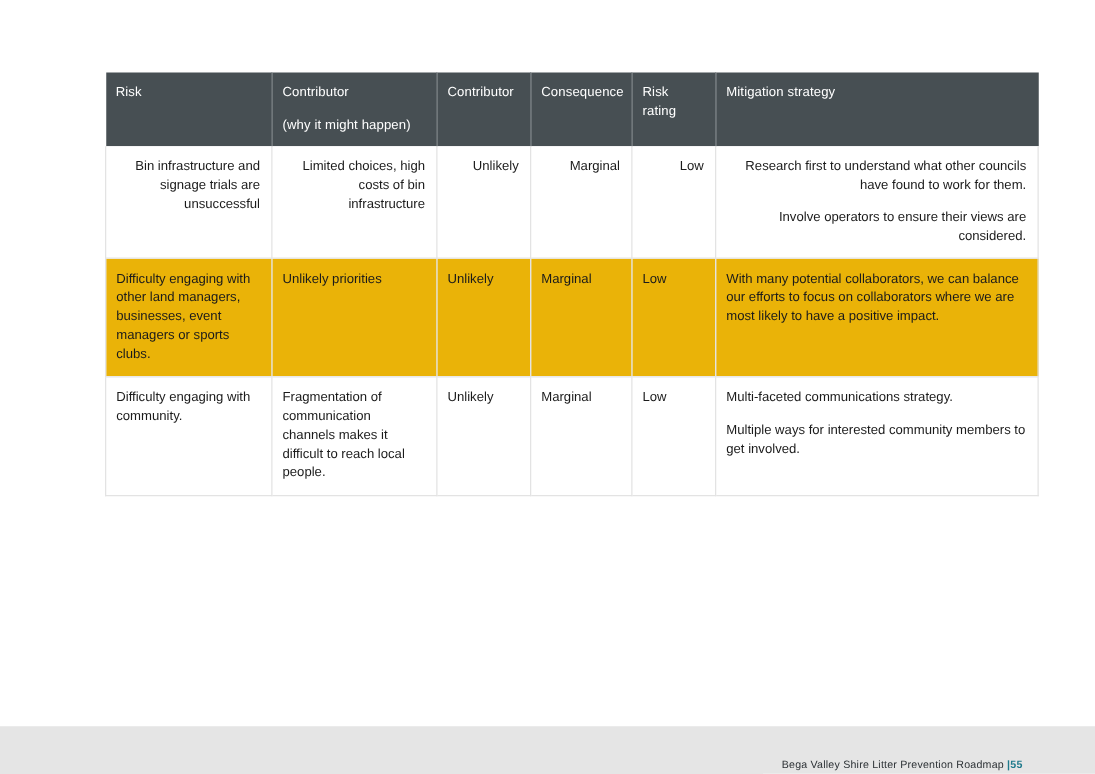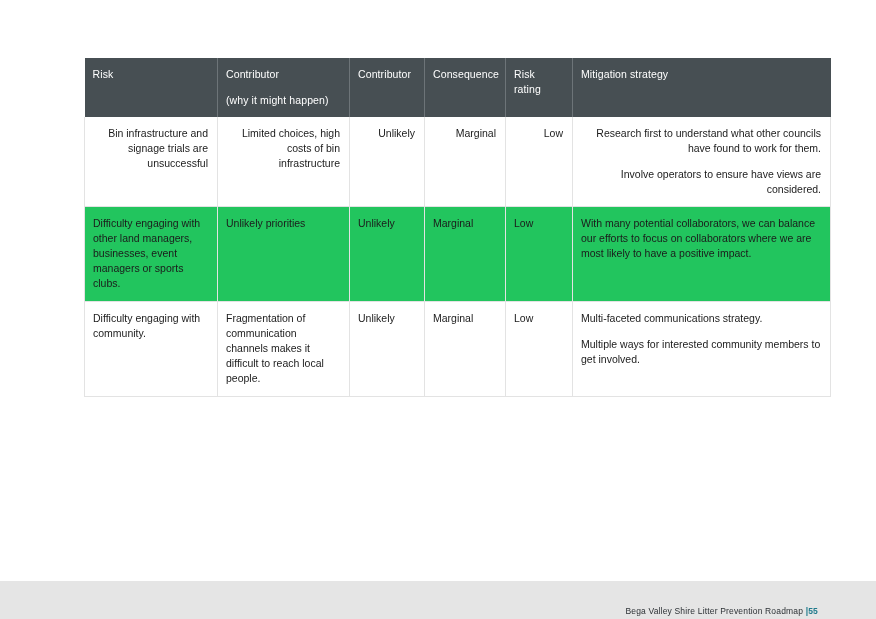"Involve operators to ensure have" p.cell-p { text: have -> their }
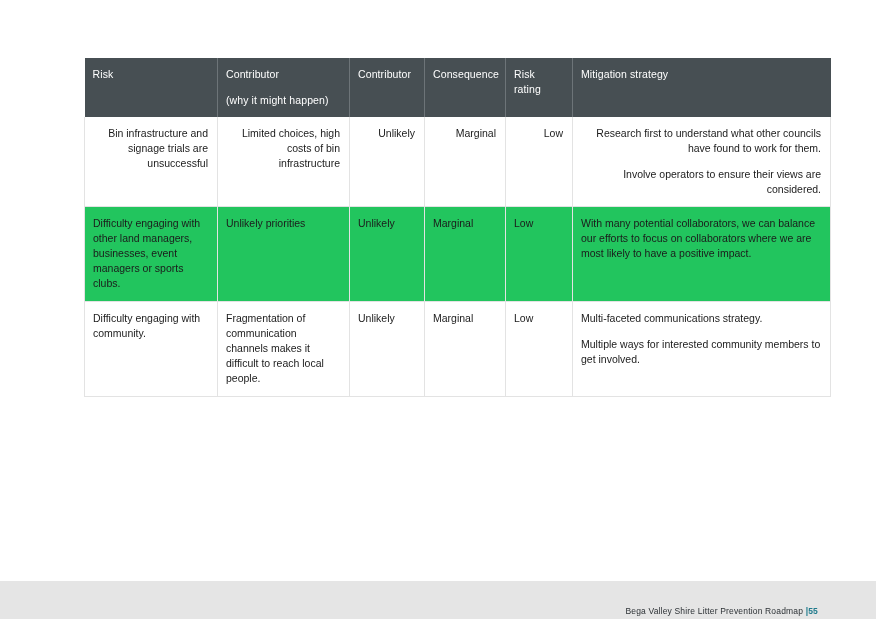"Difficulty engaging with other land" table.risk-table tbody tr.shaded td { background: #22c55e -> #eab308 }
